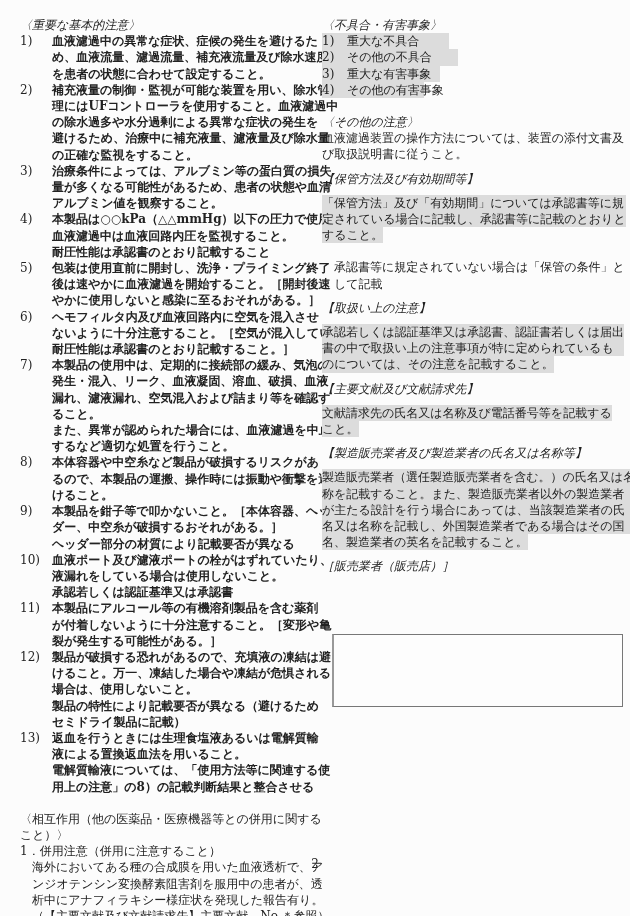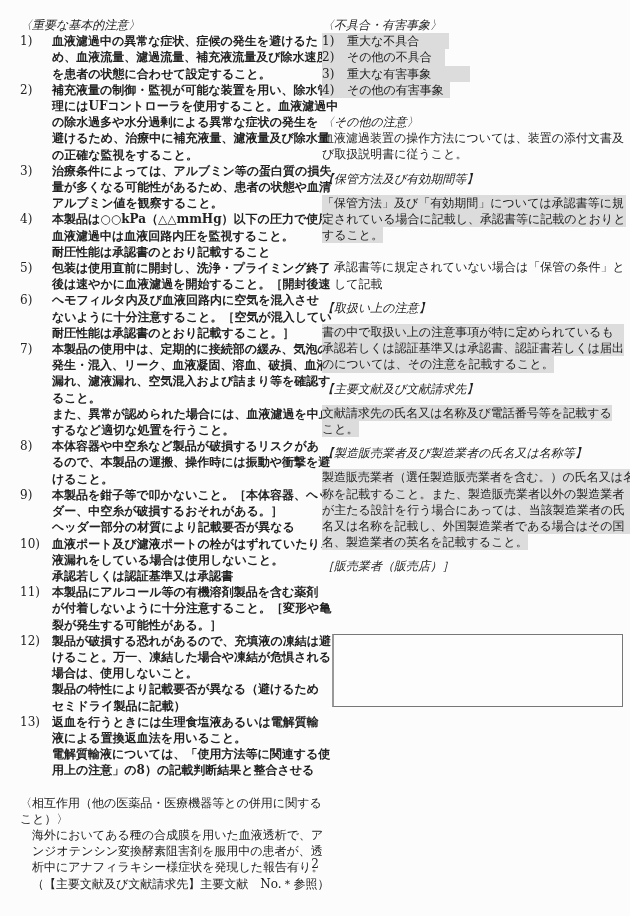"2) その他の不具合" span.hlblock { width: 123px -> 136px }
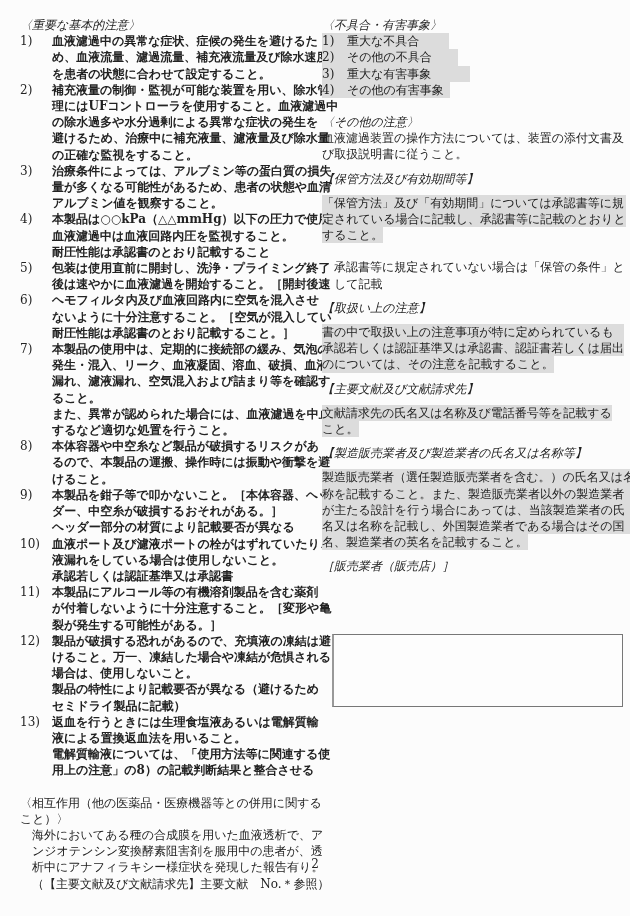"3) 重大な有害事象" span.hlblock { width: 148px -> 118px }
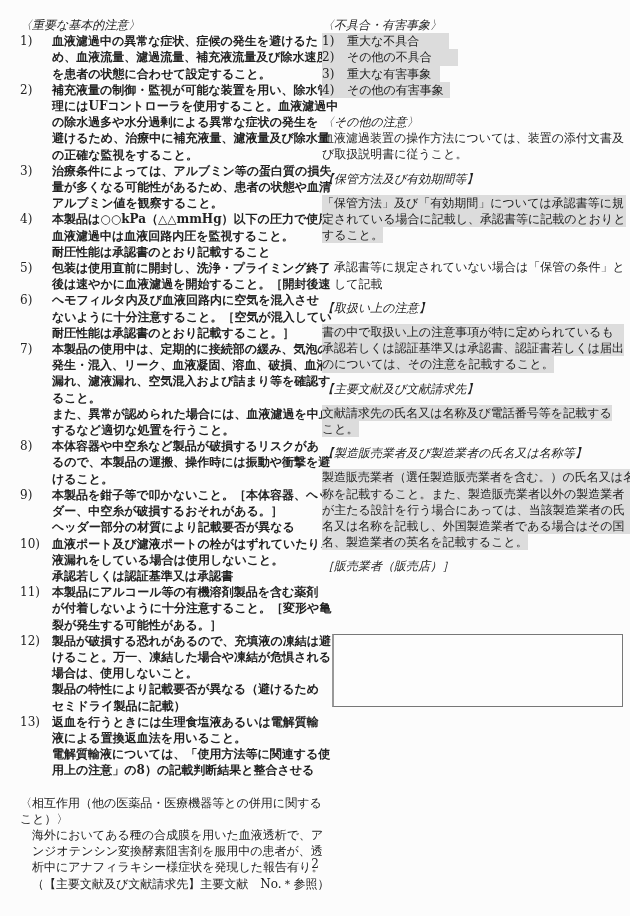"4) その他の有害事象" span.hlblock { width: 128px -> 102px }
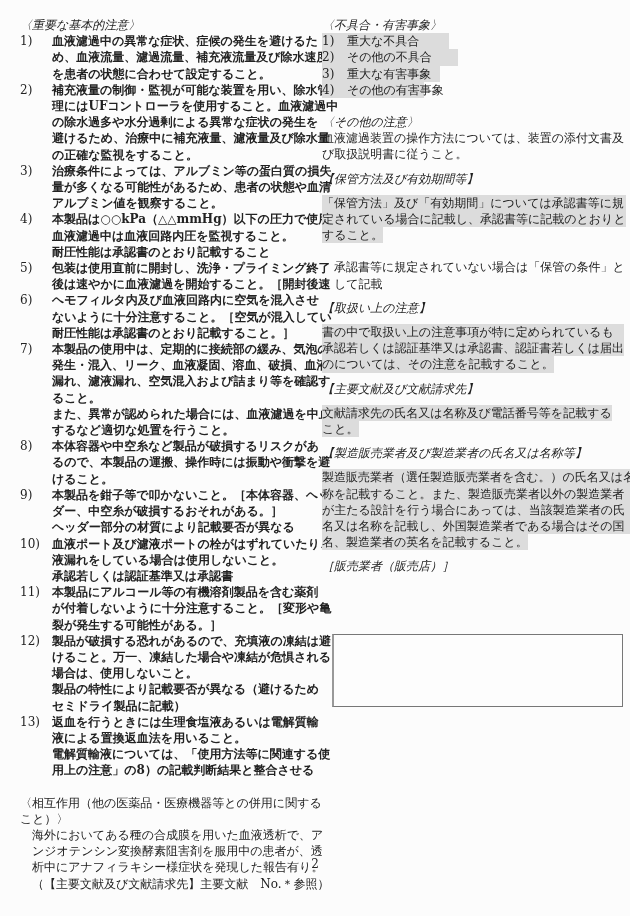"やかに使用しないと感染に至るおそれがある。］" div { html: none -> <div>やかに使用しないと感染に至るおそれがある。］</div> }
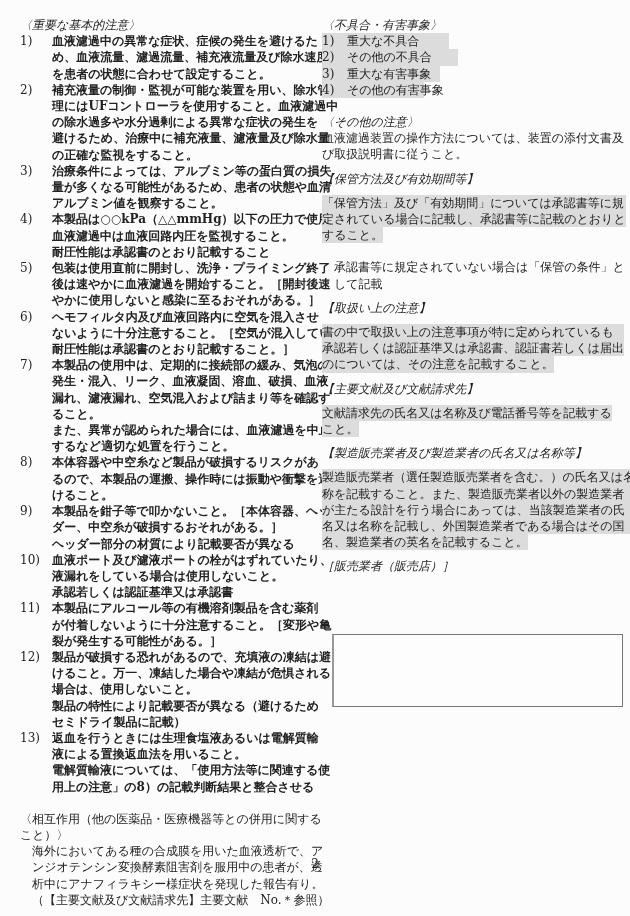"書の中で取扱い上の注意事項が特に定められているも" div.line { order: before "承認若しくは認証基準又は承認書、認証書若しくは届出" -> after "承認若しくは認証基準又は承認書、認証書若しくは届出" }
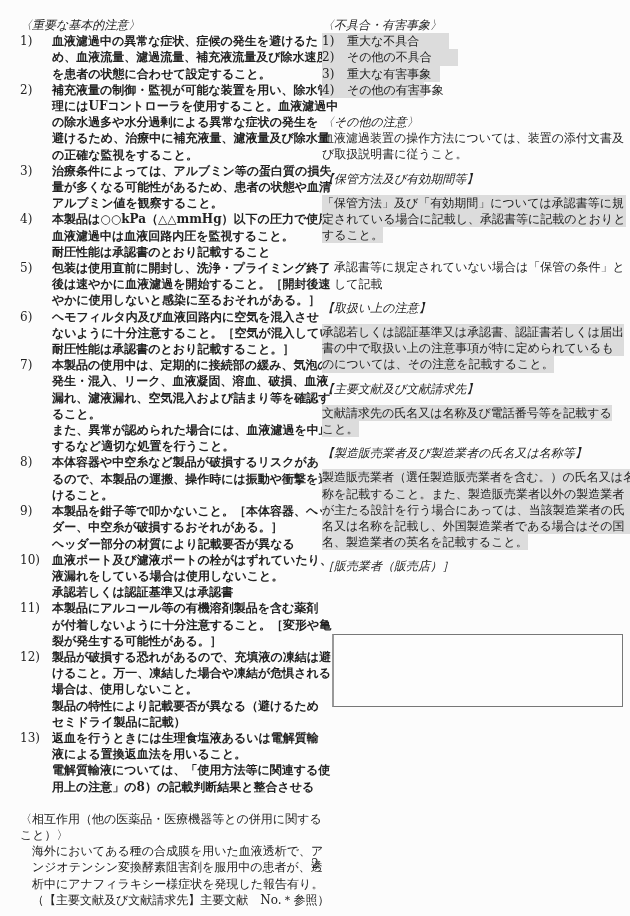"1．併用注意（併用に注意すること）" div.line { html: none -> <div>1．併用注意（併用に注意すること）</div> }
